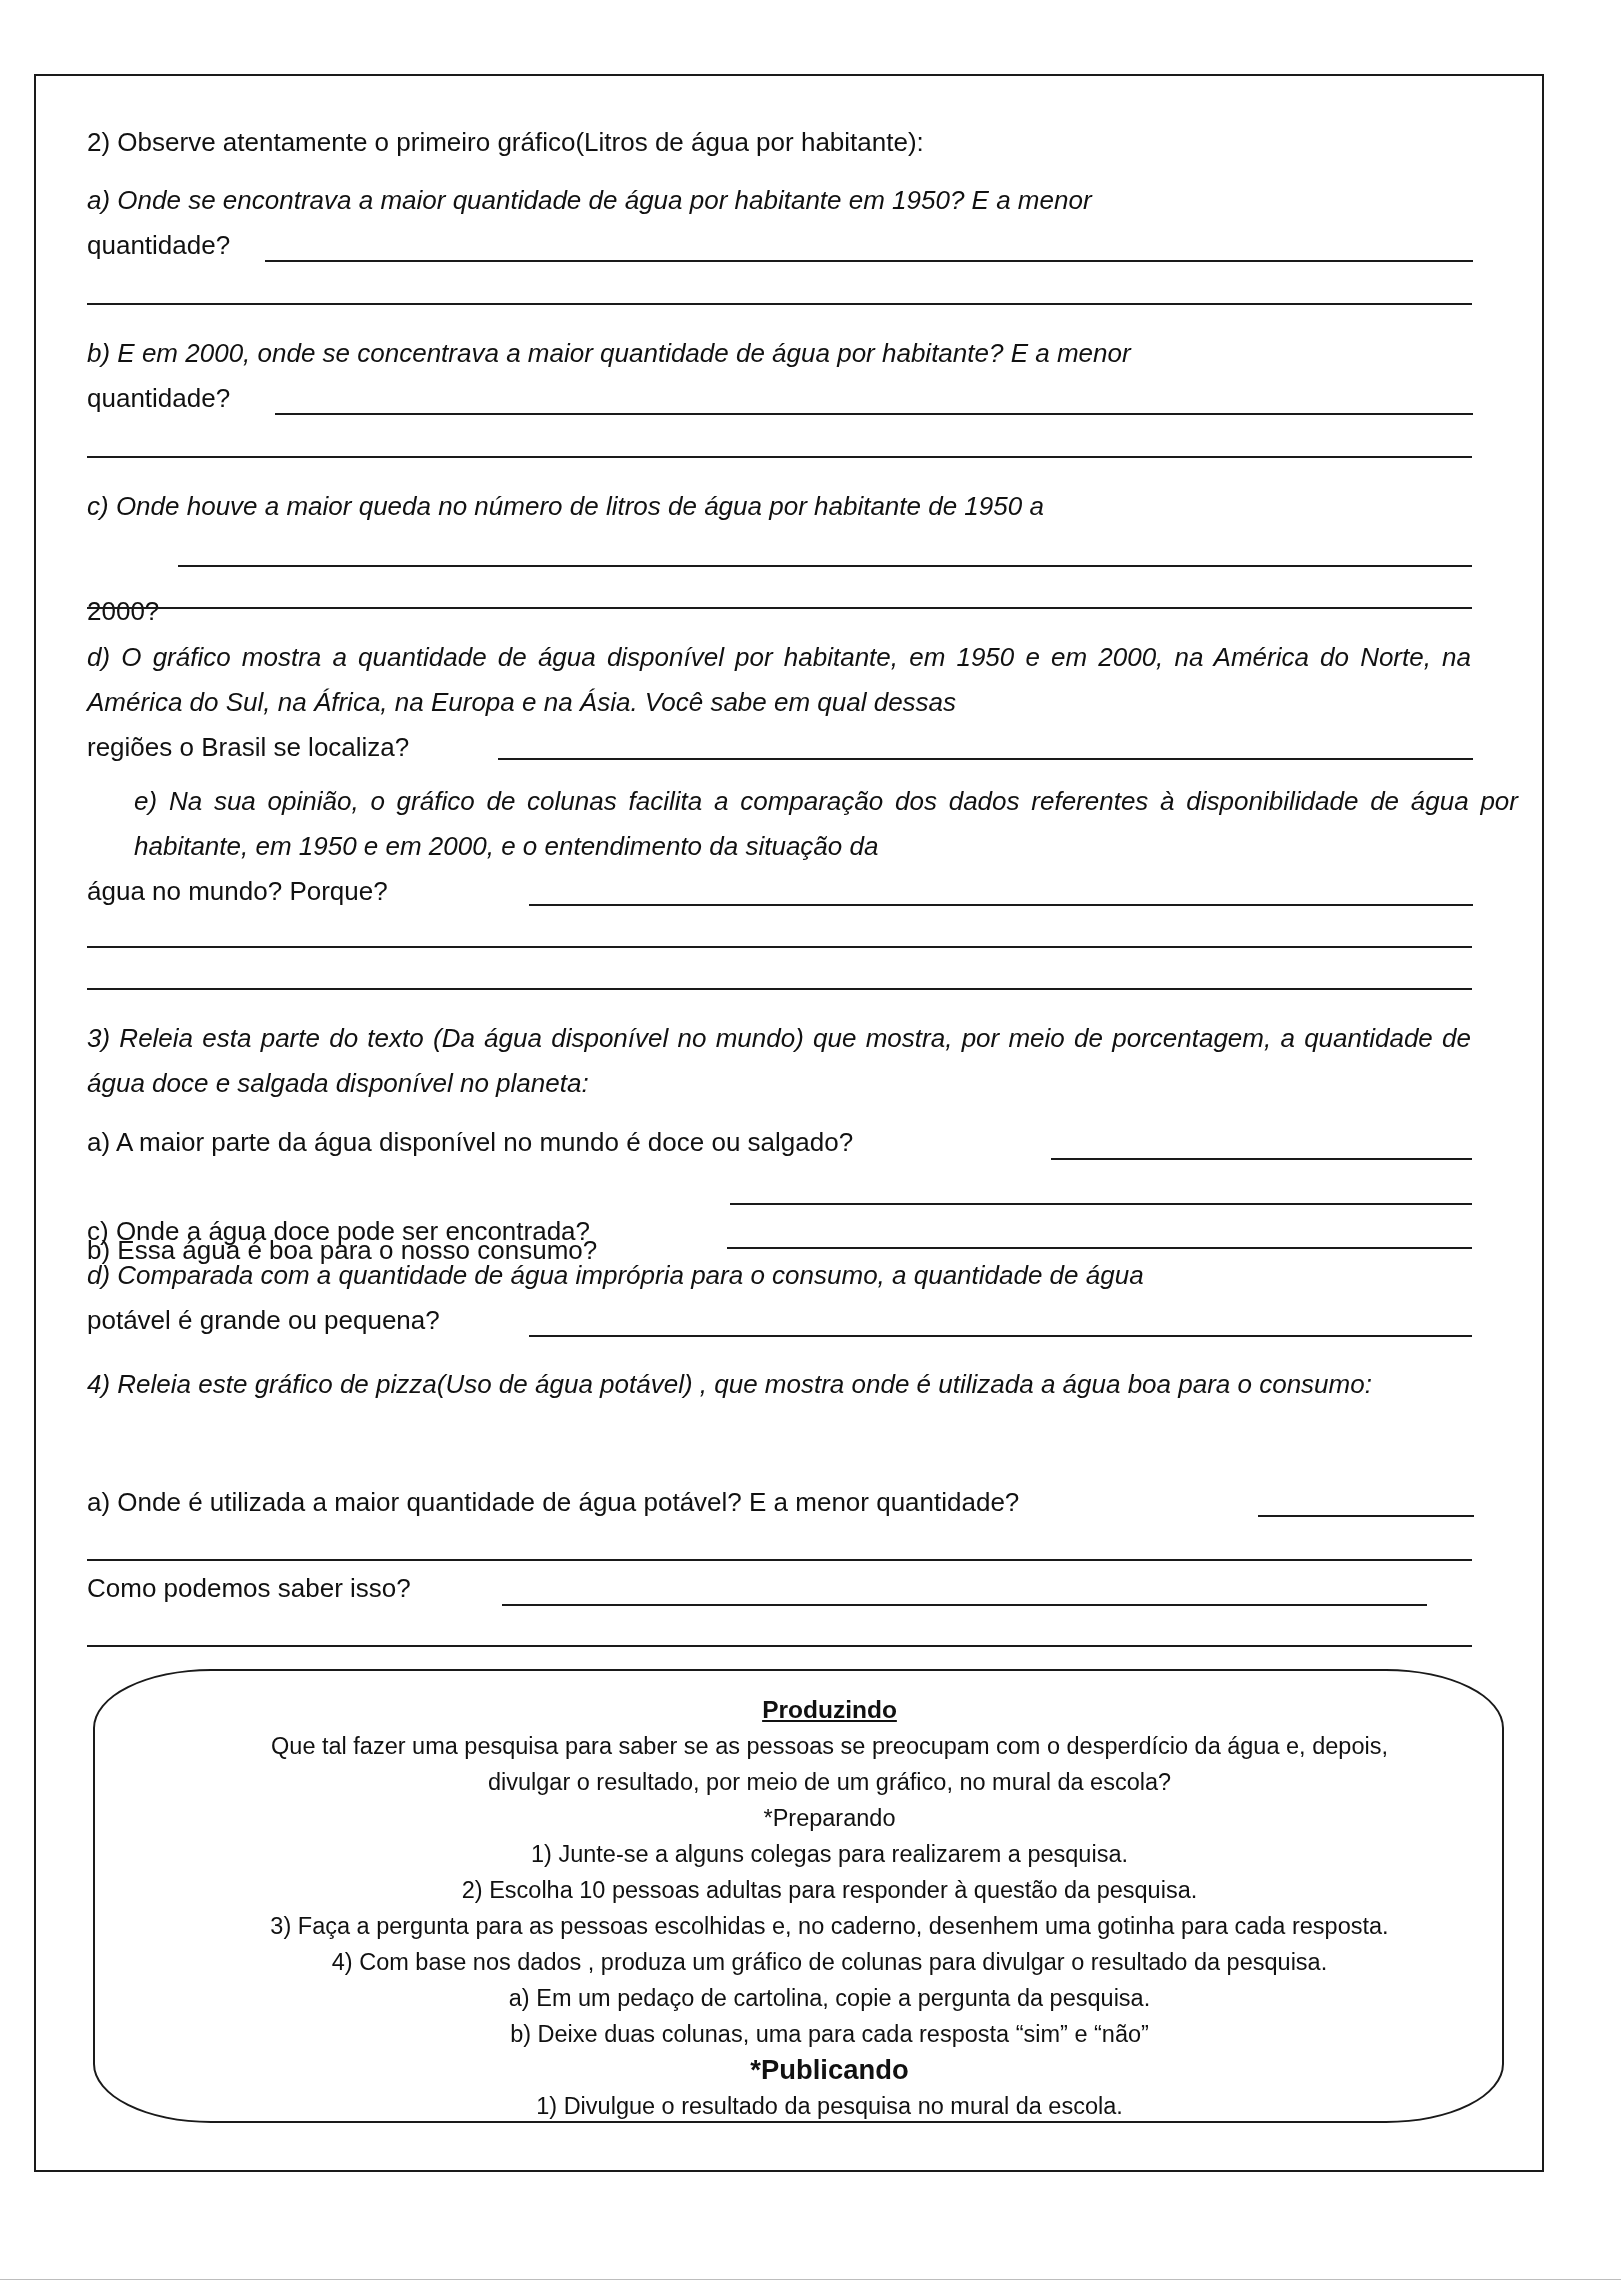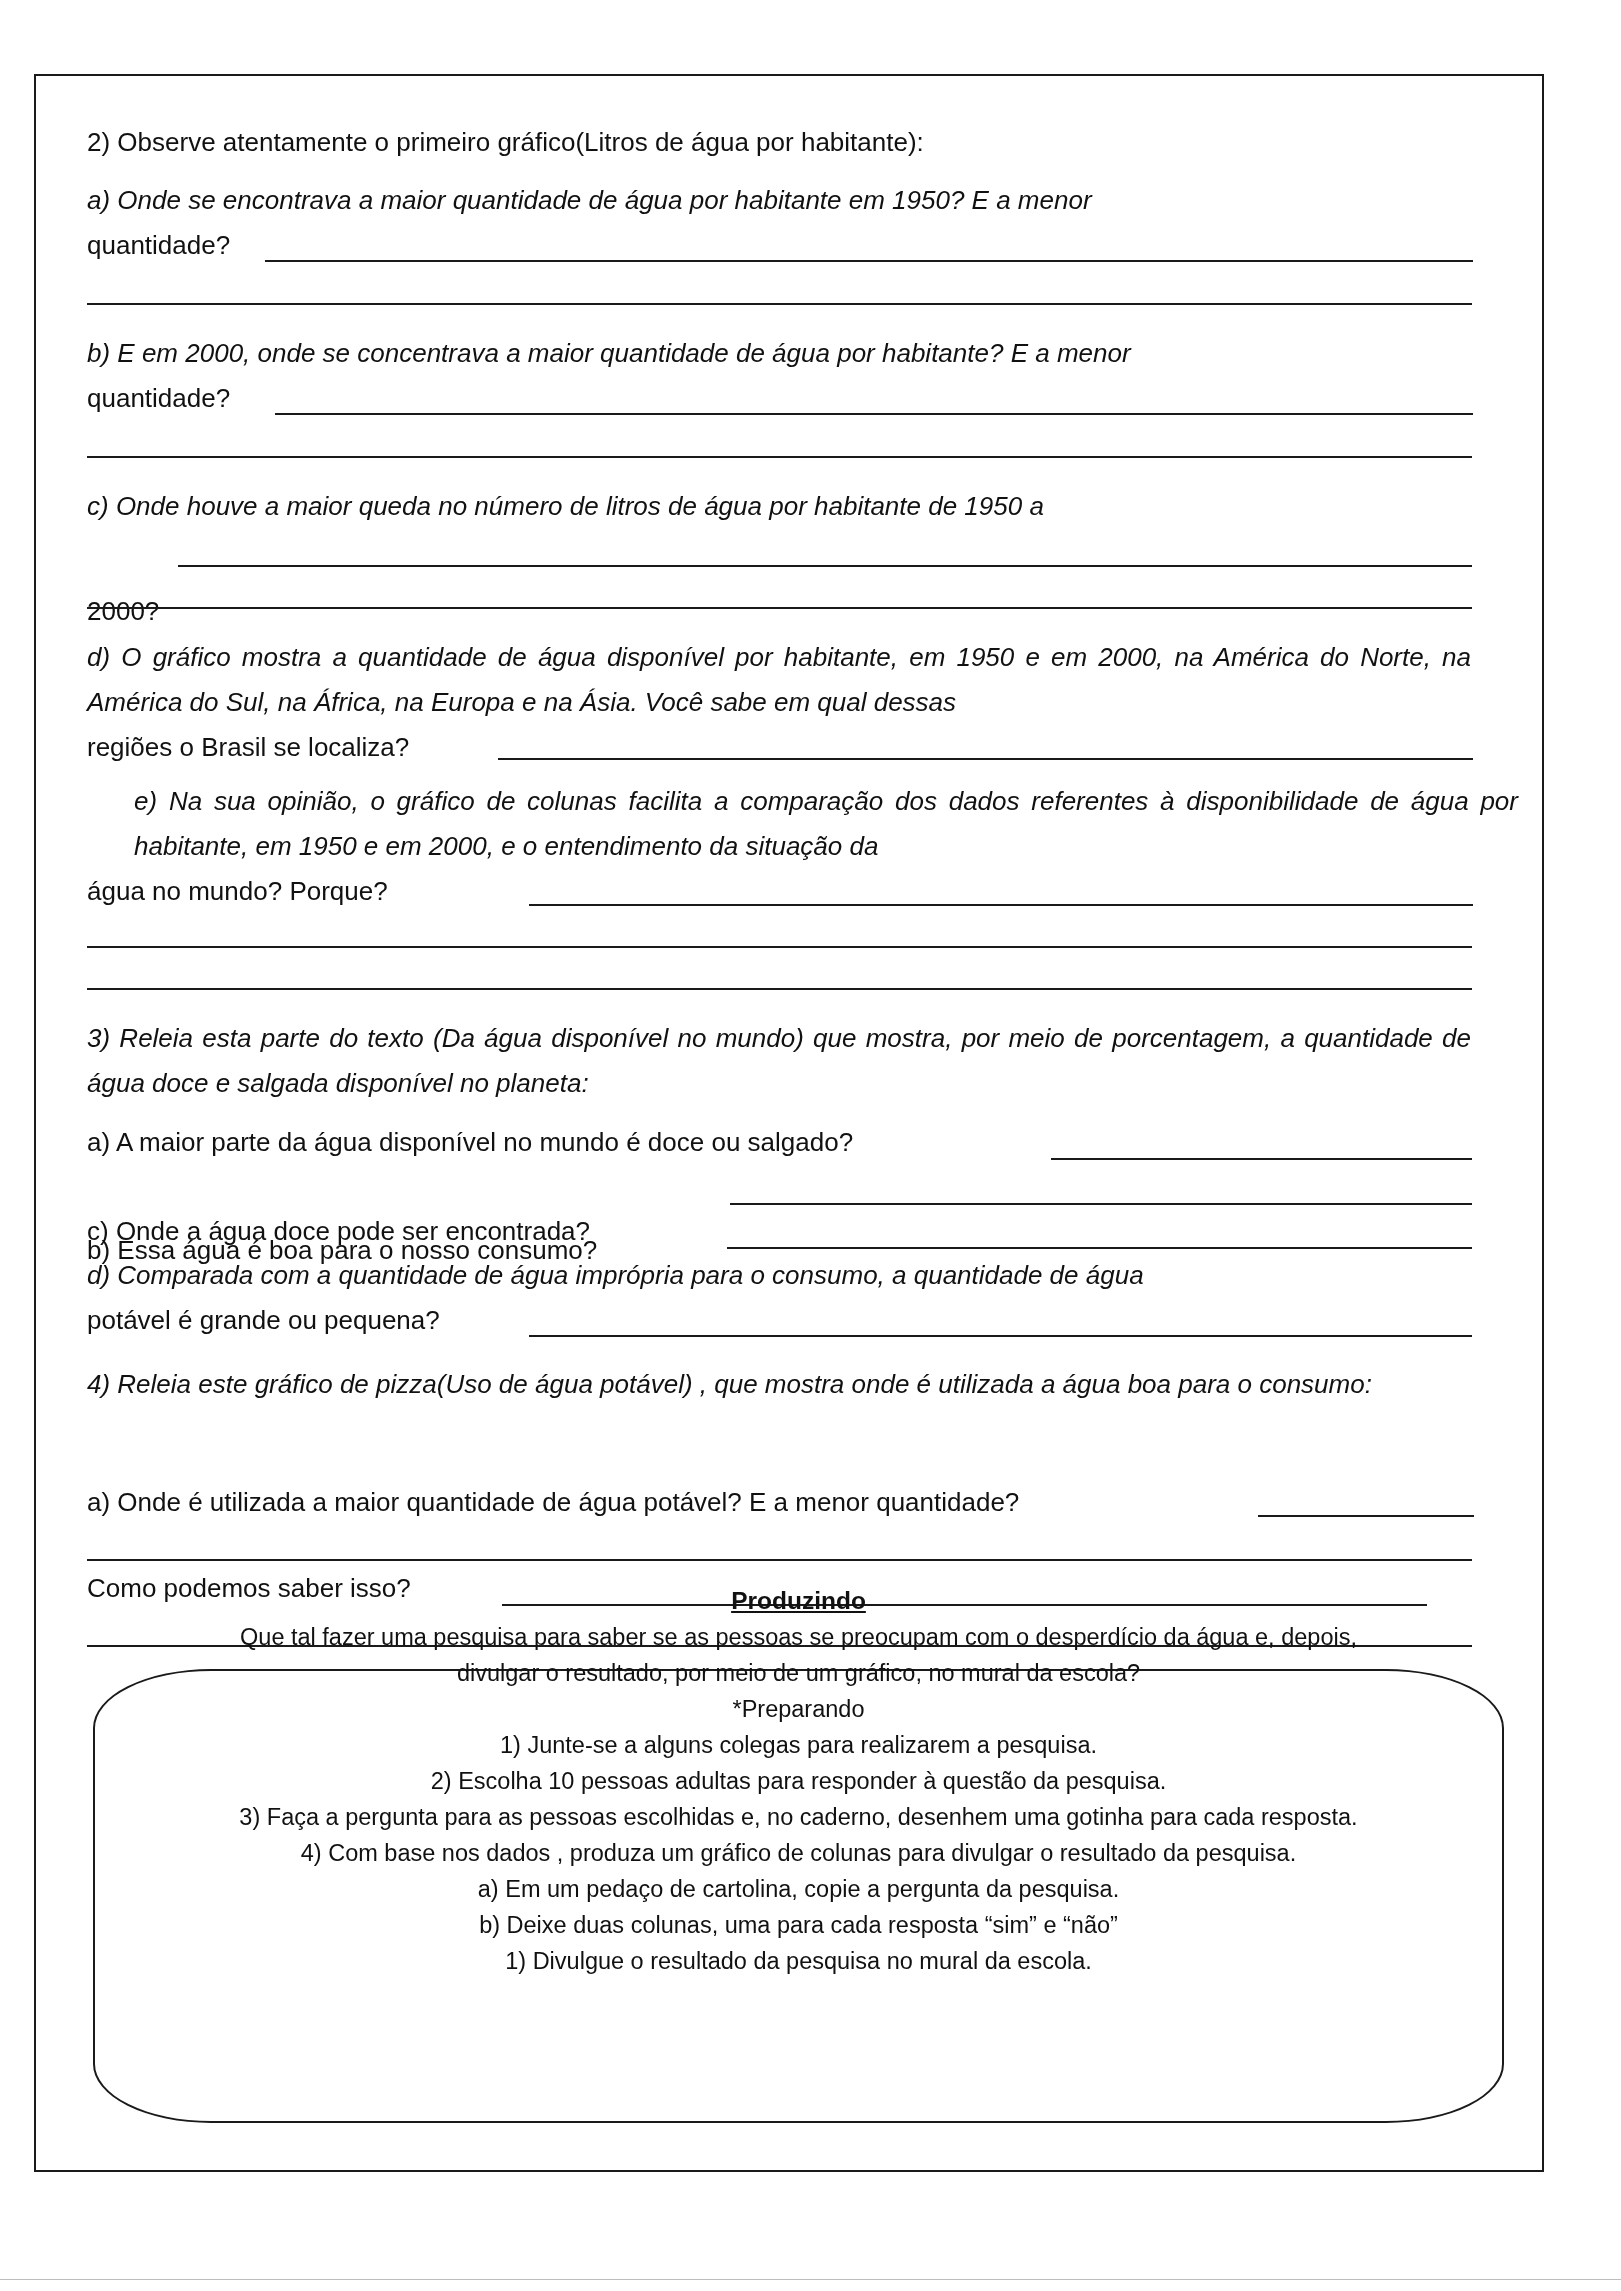"Produzindo" .boxtext { padding-left: none -> 31px; top: 1583px -> 1692px }
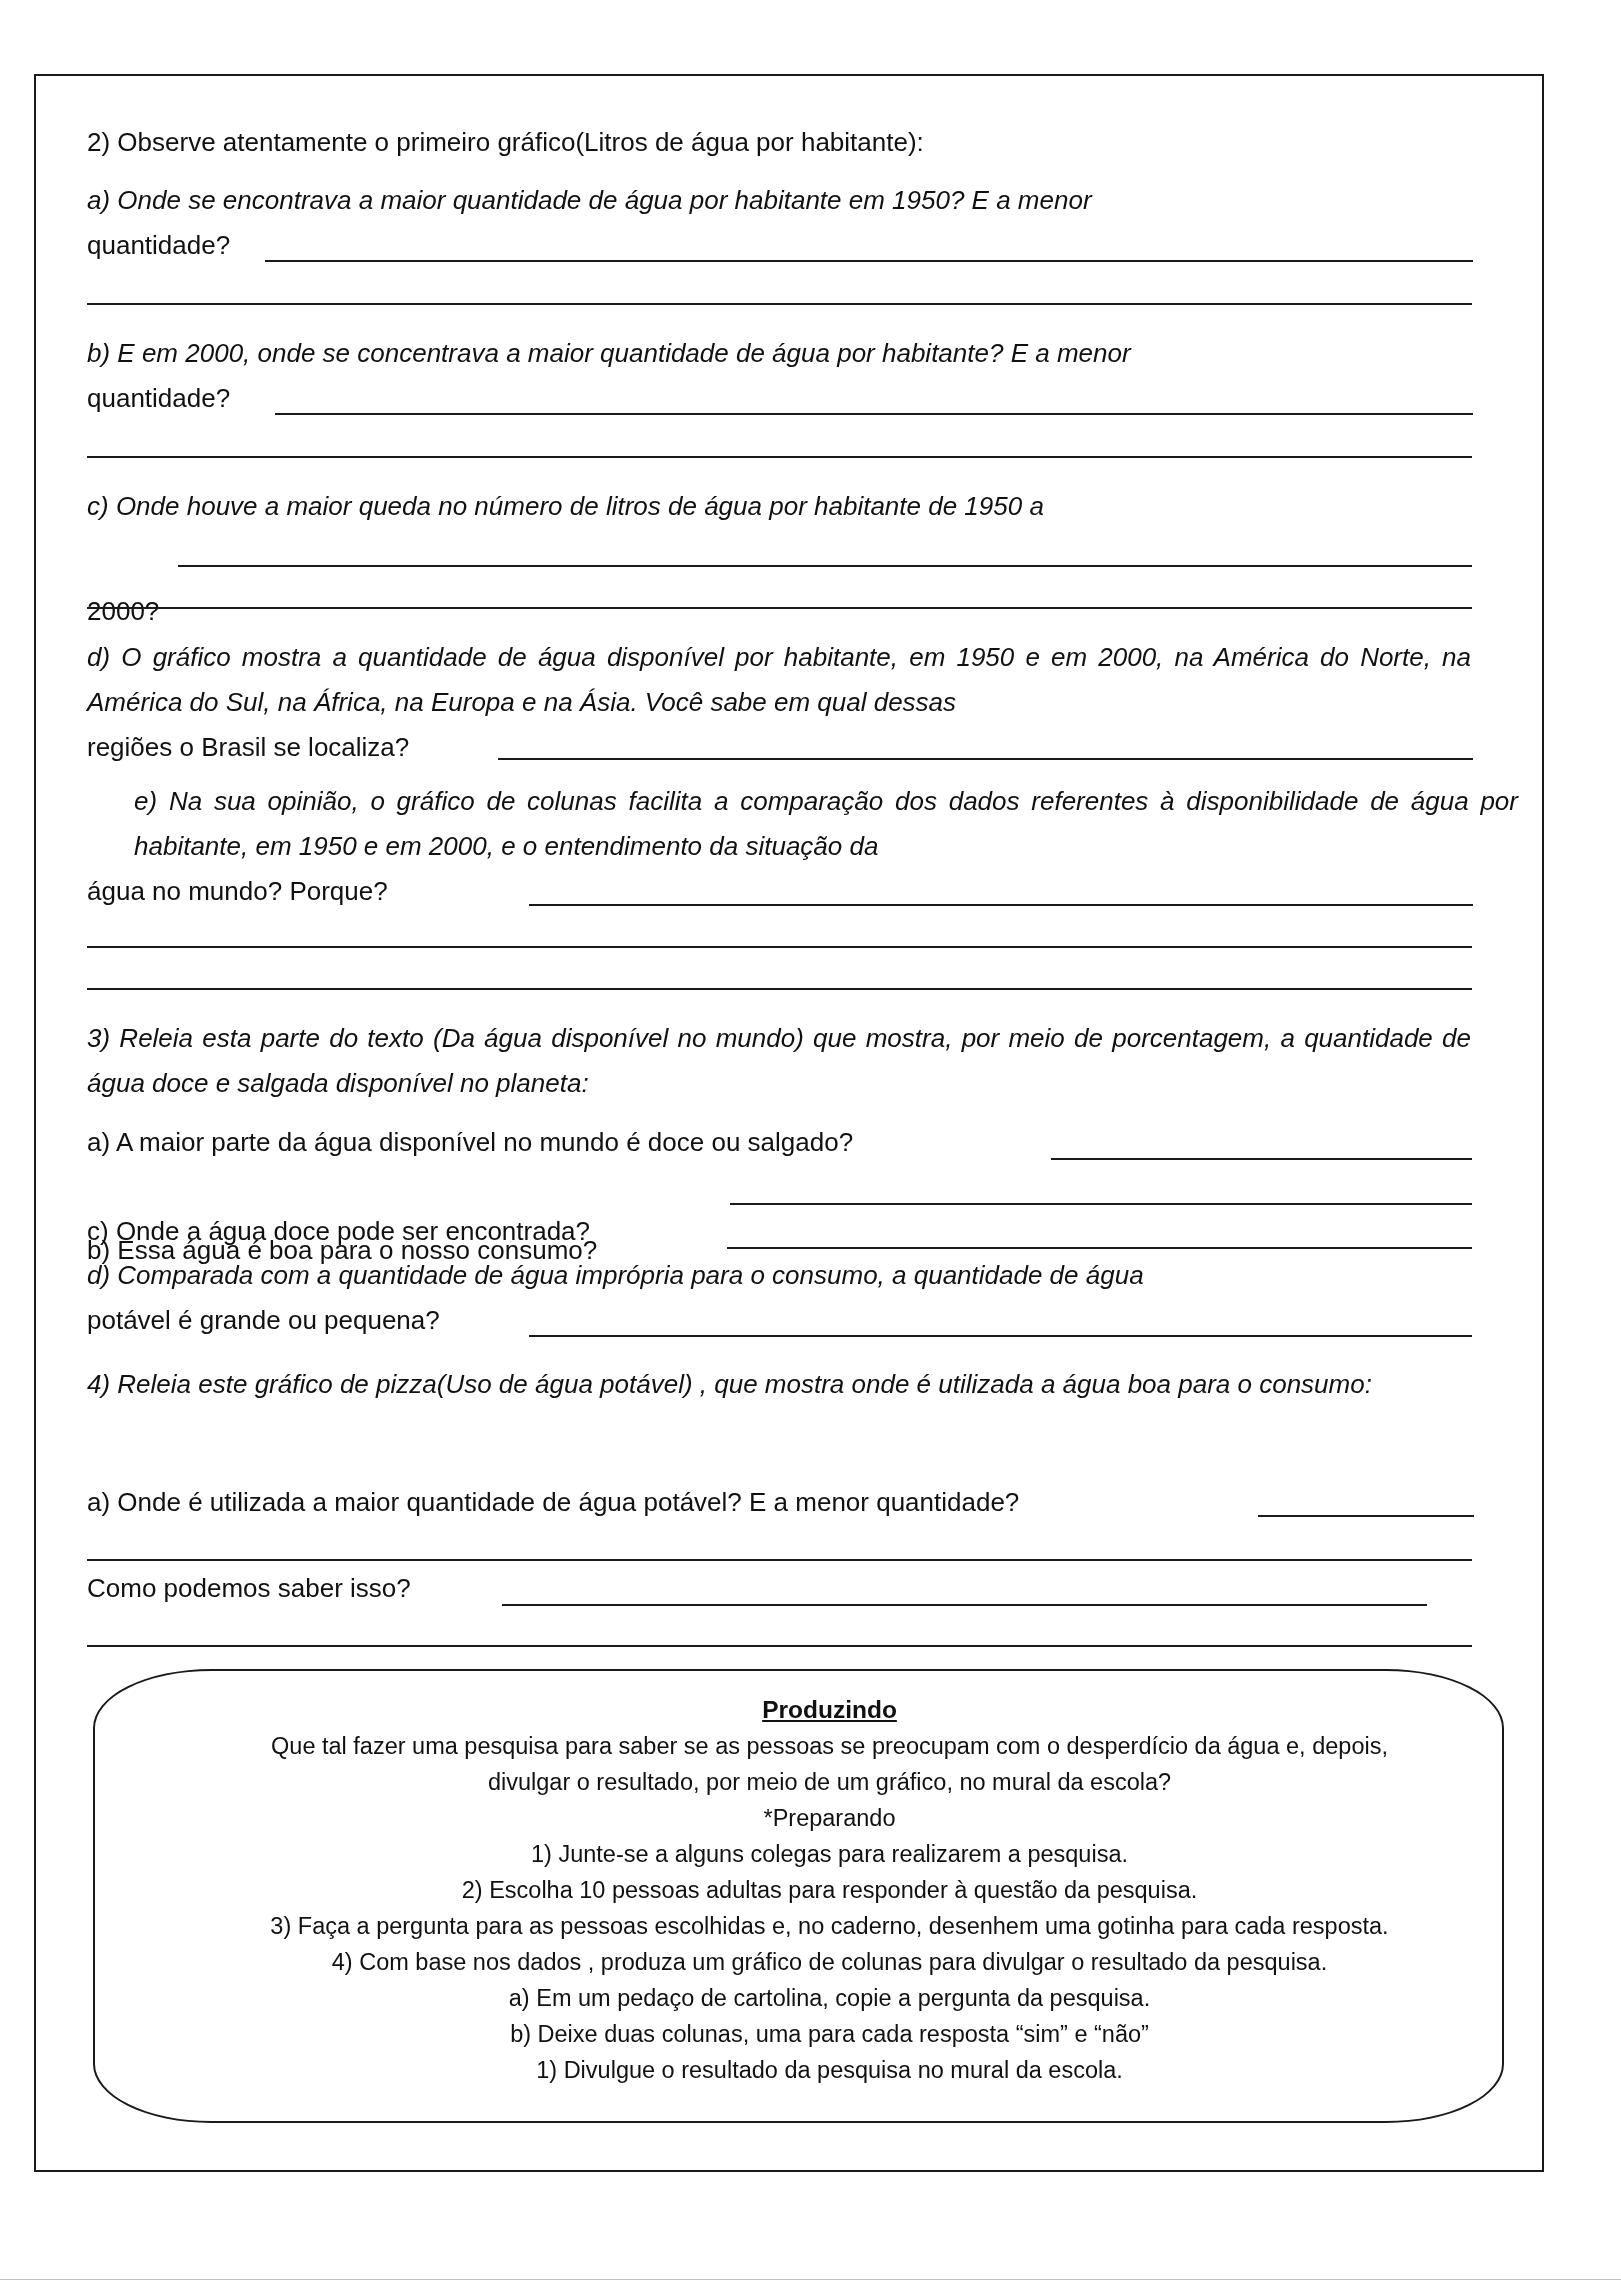"*Publicando" div.pub { html: none -> <div>*Publicando</div> }
